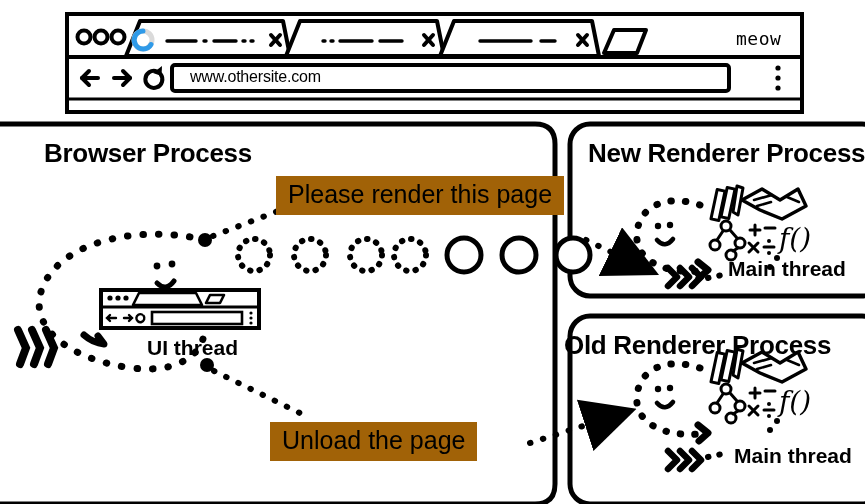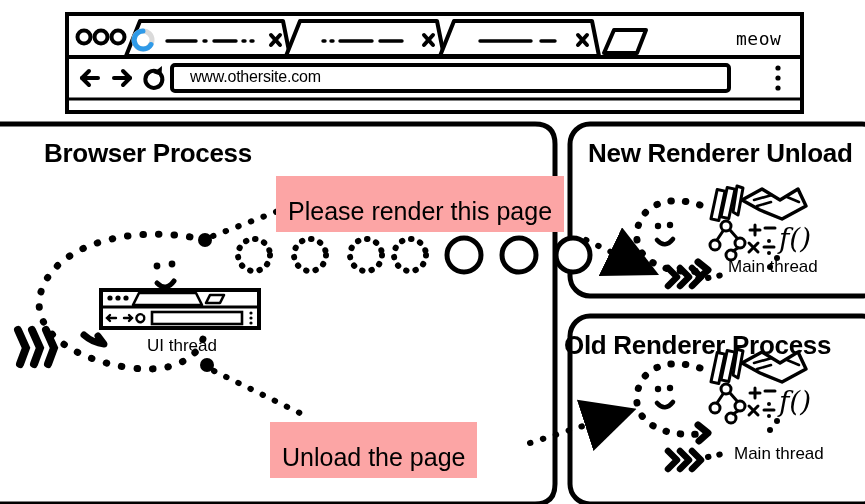"New Renderer Unload" div.txt { text: Unload -> Process }
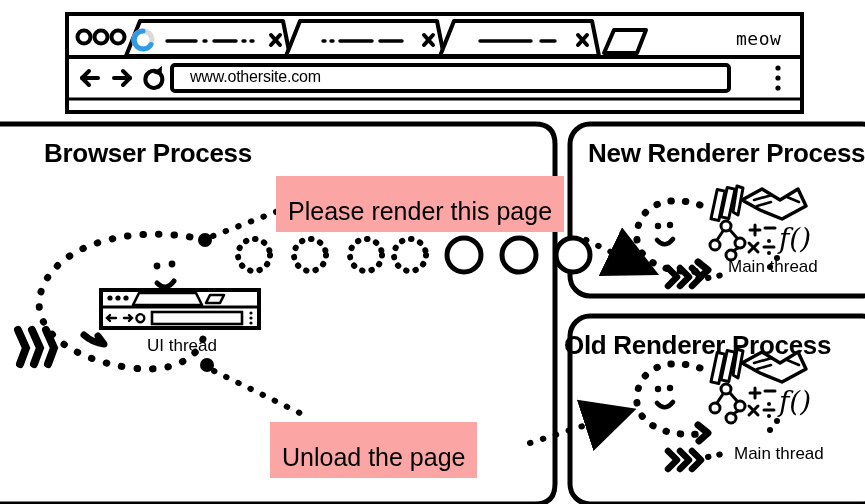"Please render this page" .bubble { background: #fca5a5 -> #a16207; padding: 21px 12px 6px 12px -> 4px 12px 6px 12px }
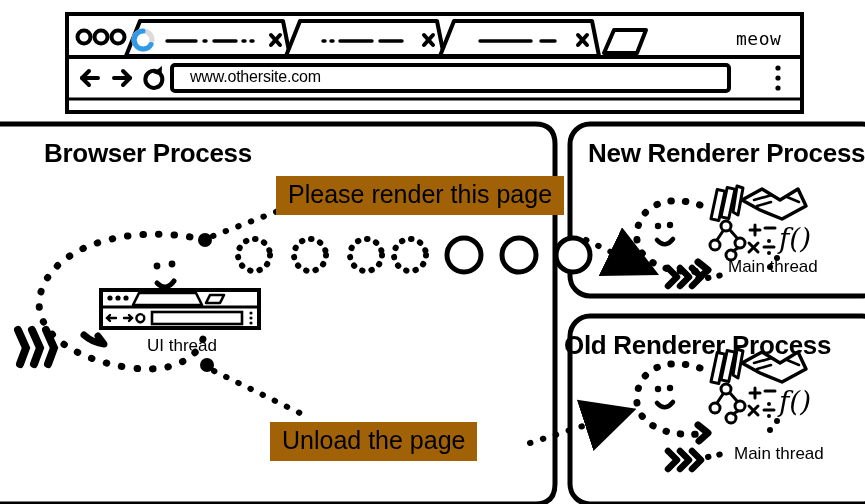"Main thread" .lbl { font-size: 17px -> 21px; font-weight: 400 -> 700 }
